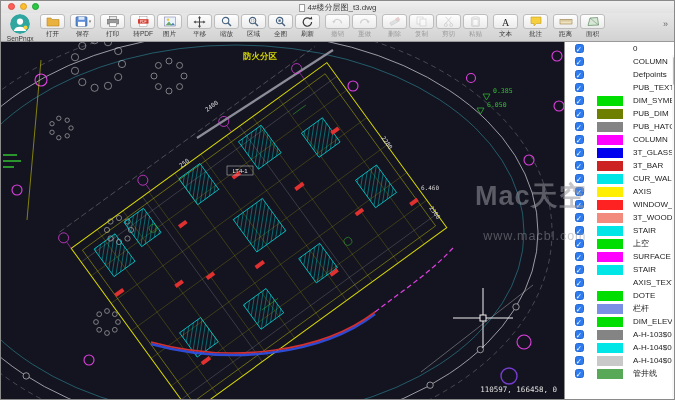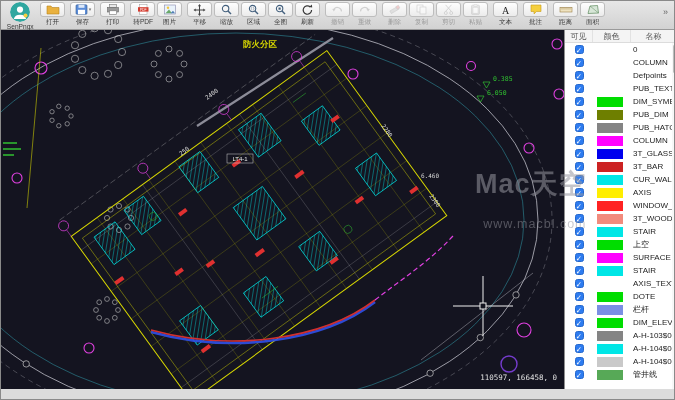"4#楼分层图_t3.dwg" div.titlebar { html: none -> <div> <div> <span></span> <span></span> <span></span> </div> <div> <span></span> <span>4#楼分层图_t3.dwg</span> </div> </div> }
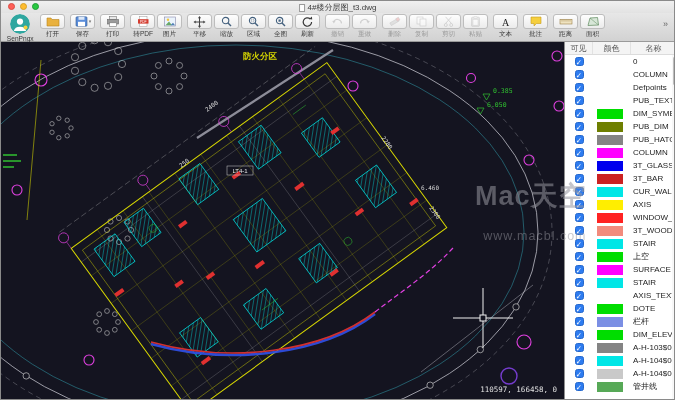"可见" div.lp-header { html: <div> <div>可见</div> <div>颜色</div> <div>名称</div> </div> -> none }
